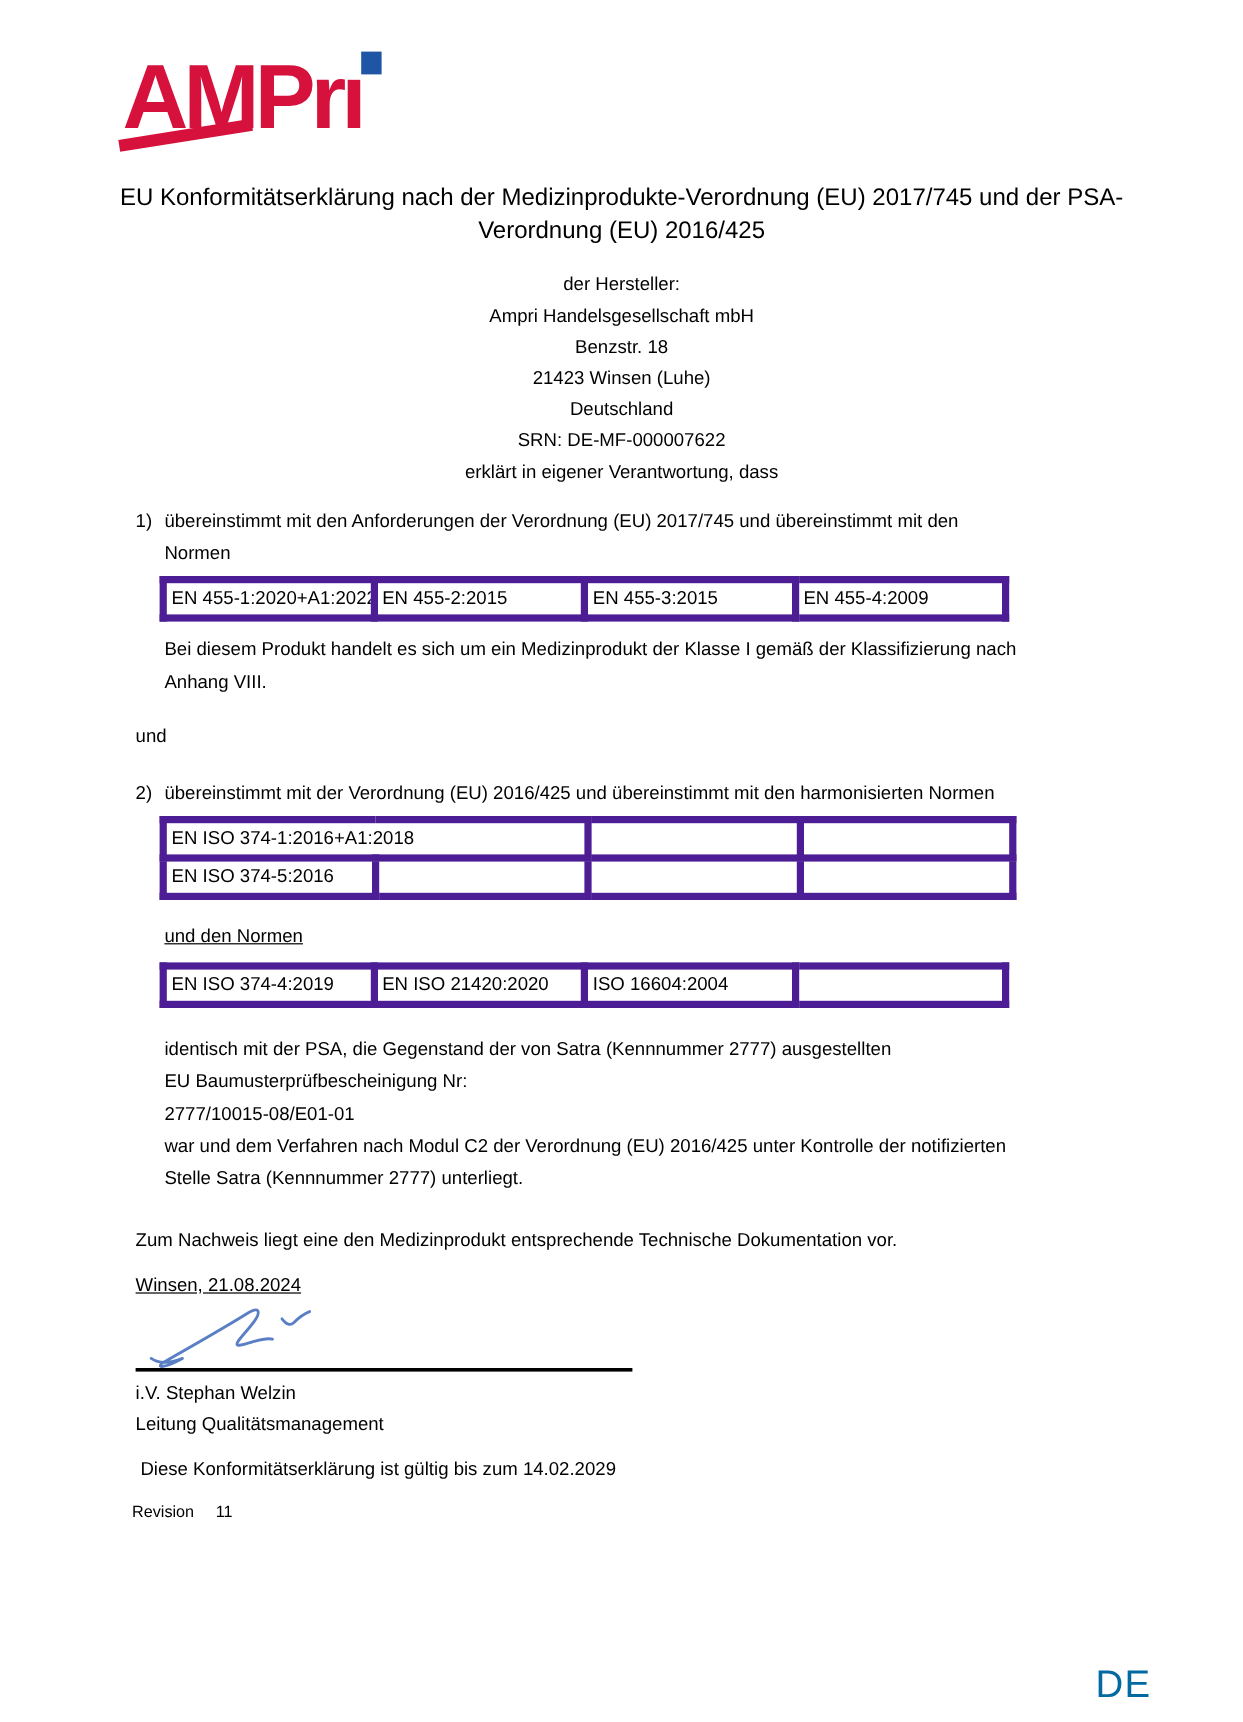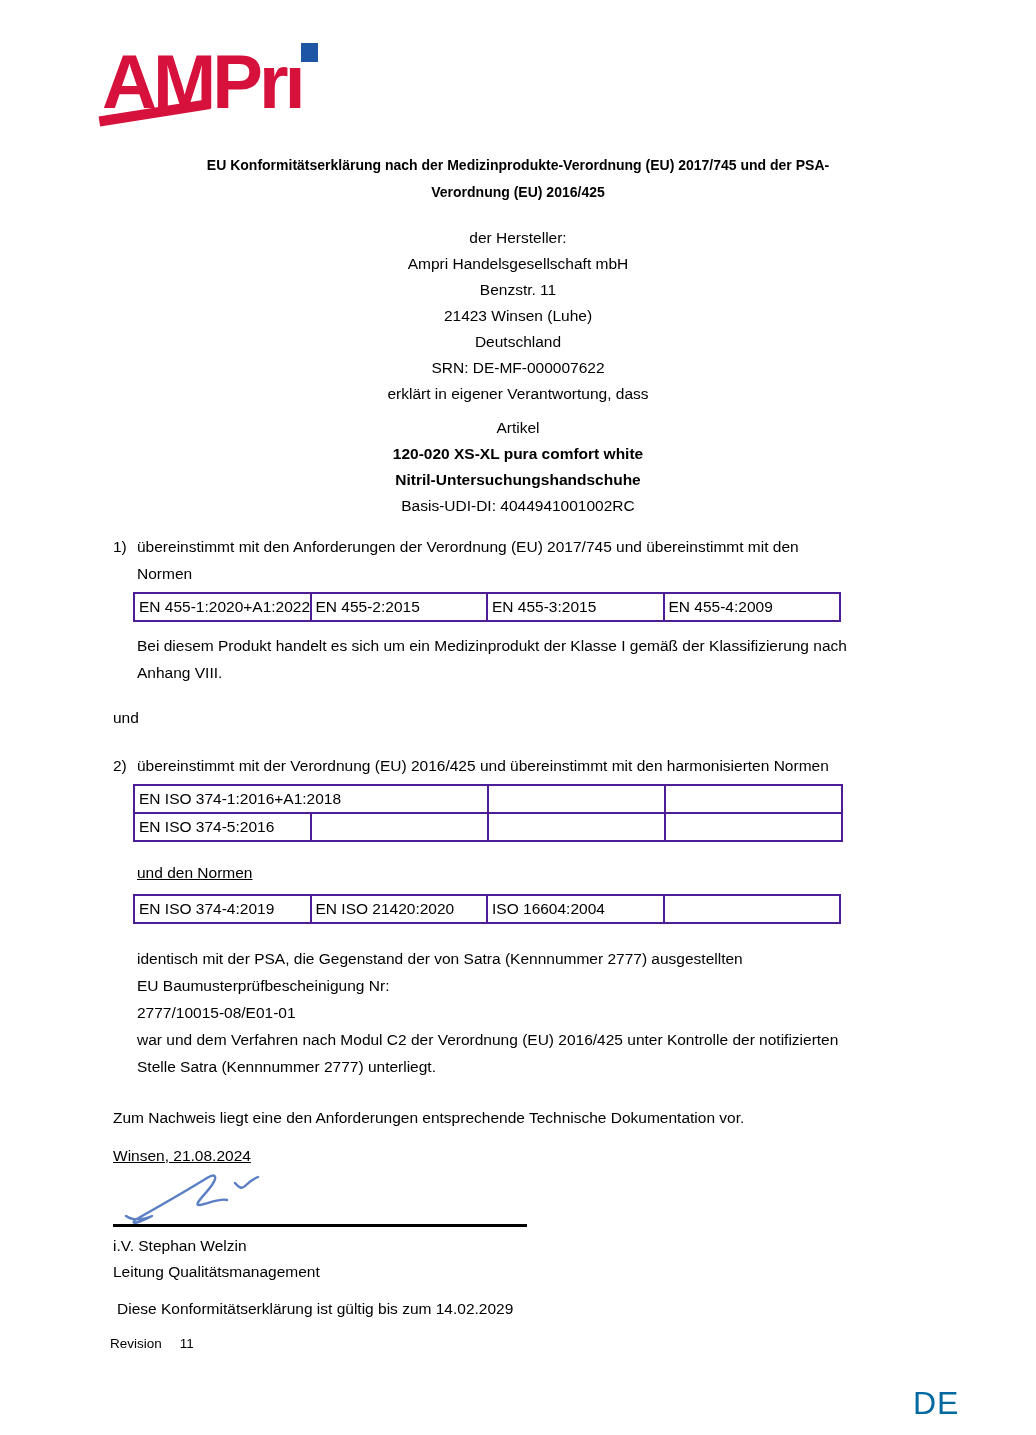"EU Konformitätserklärung nach der" .title { font-size: 14px -> 20px; font-weight: 700 -> 400 }
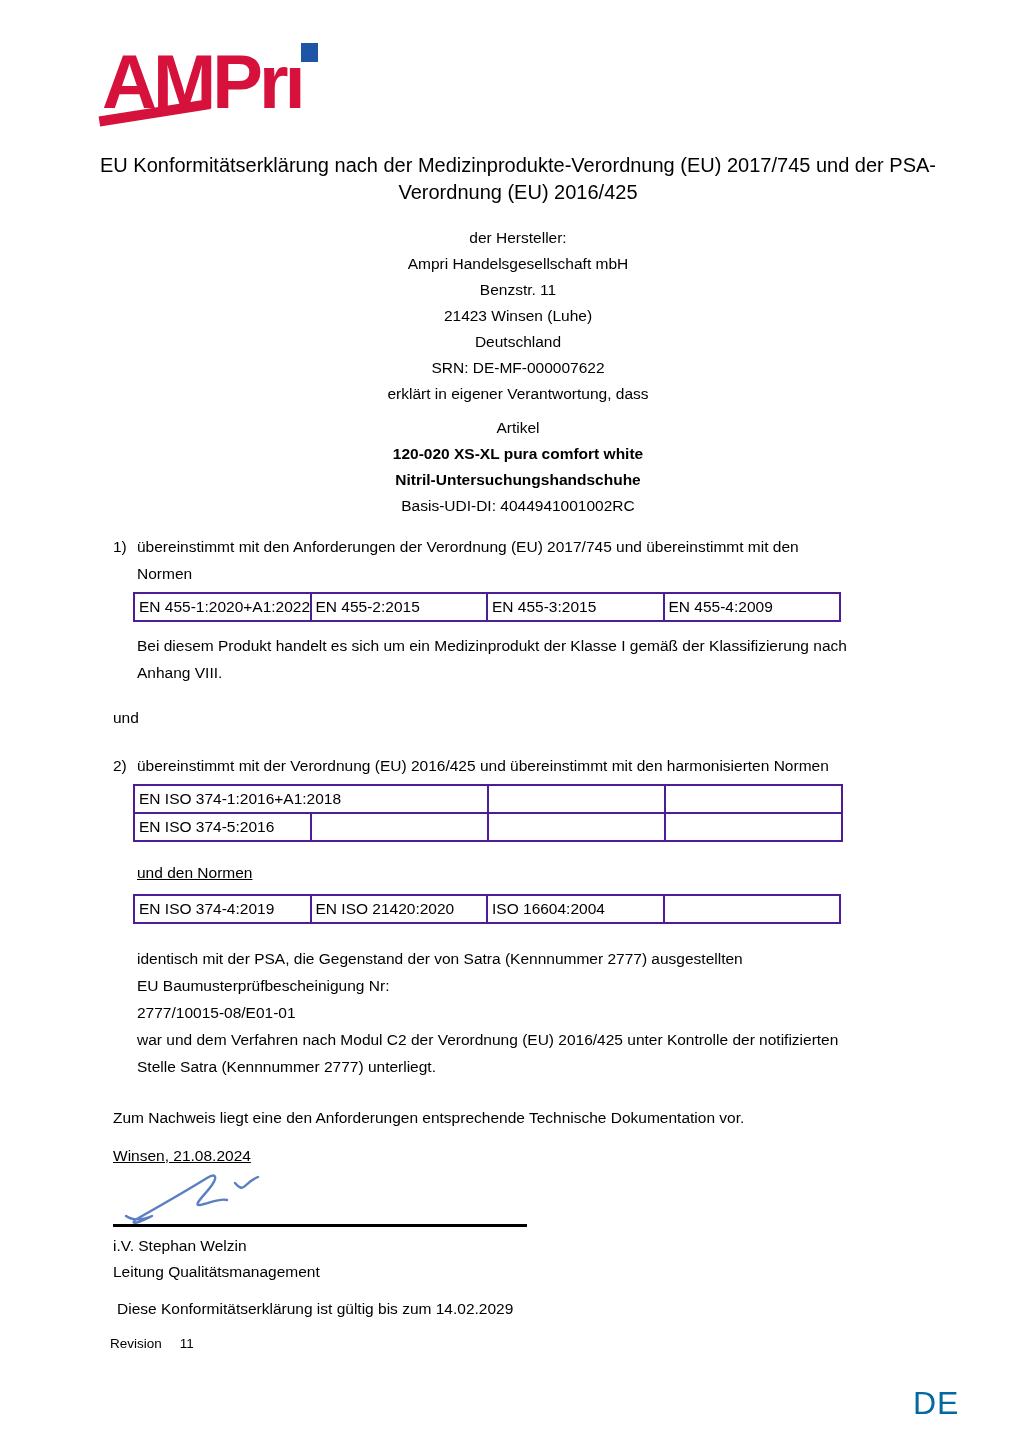"Benzstr. 11" div.line { text: 11 -> 18 }
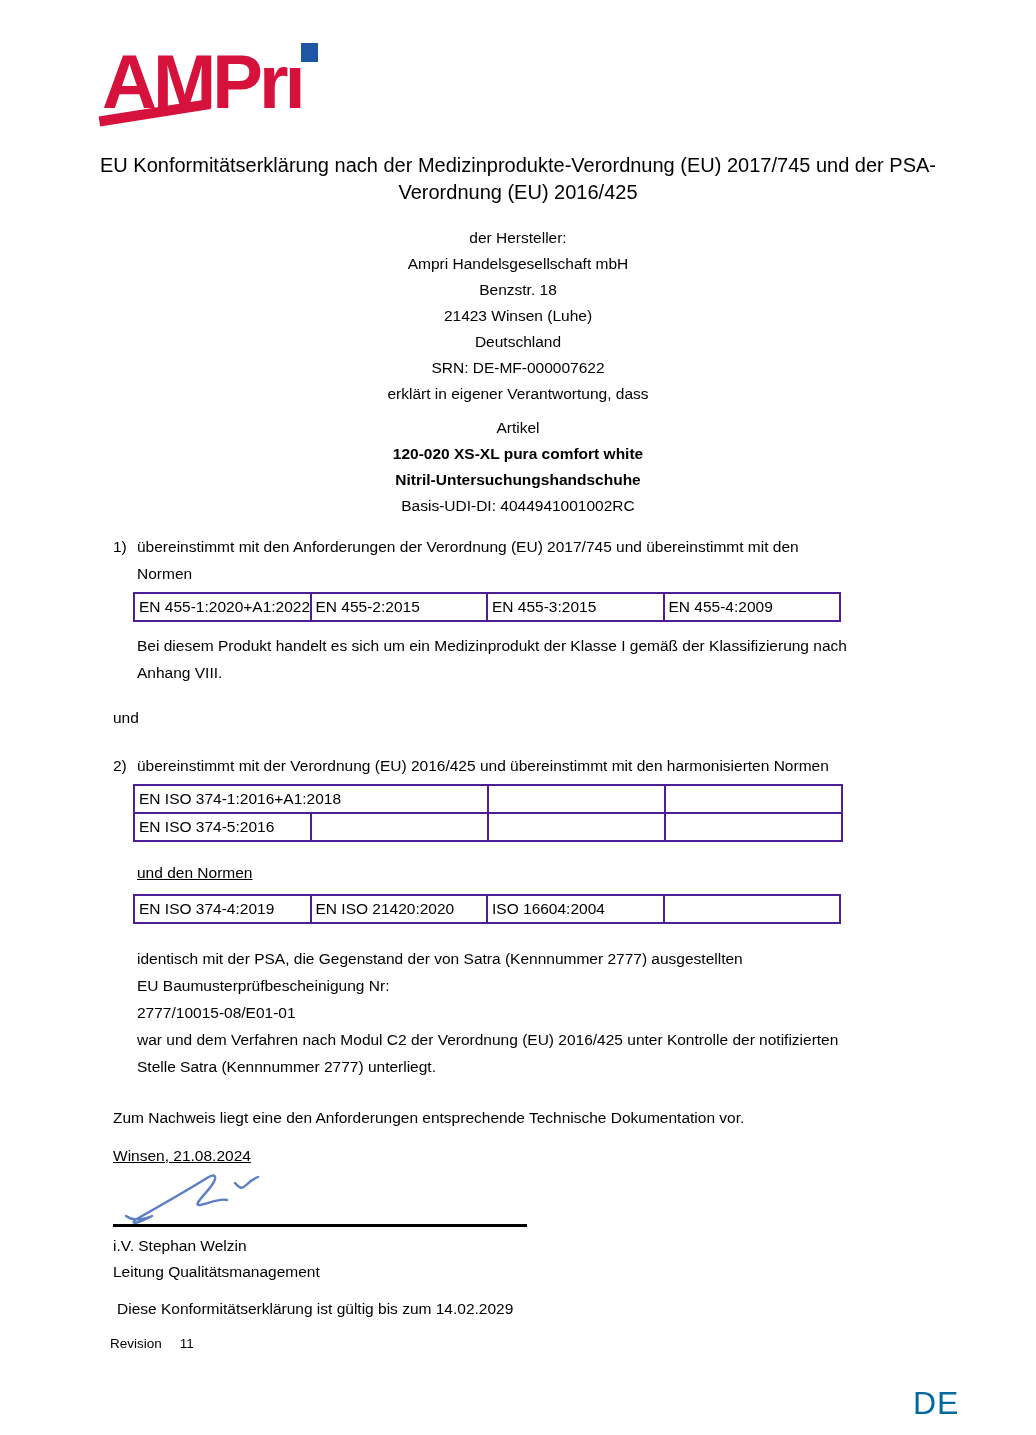"Artikel" div.center-block { html: <div> <div>Artikel</div> <div>120-020 XS-XL pura comfort white</div> <div>Nitril-Untersuchungshandschuhe</div> <div>Basis-UDI-DI: 4044941001002RC</div> </div> -> none }
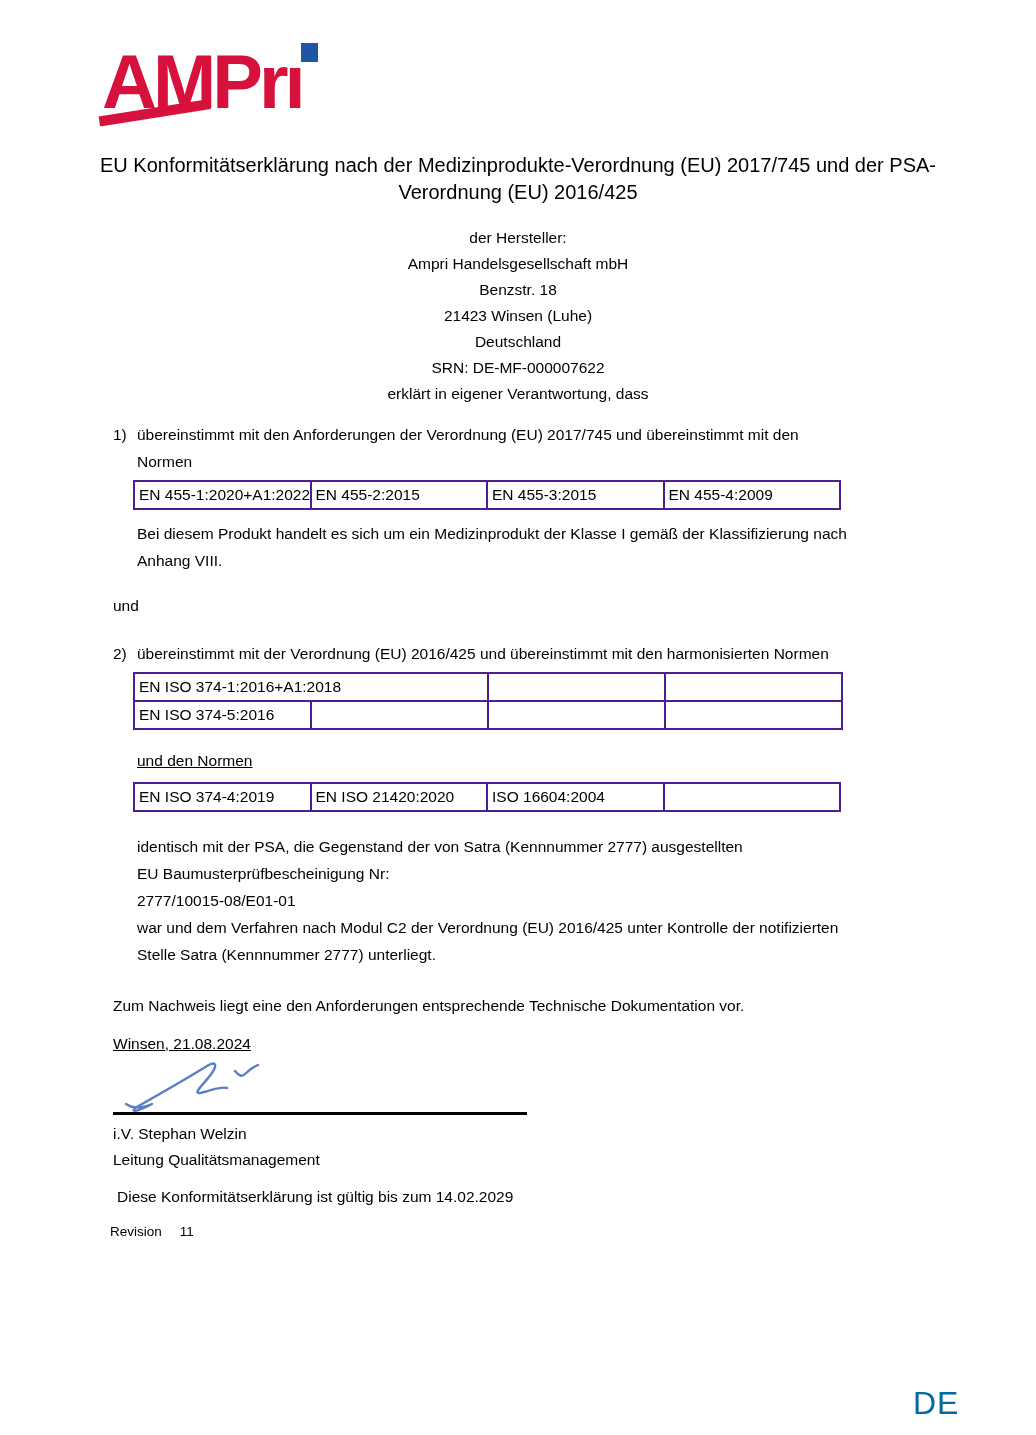"EN 455-1:2020+A1:2022" table.norm-table td { border: 2px solid #4c1d95 -> 6px solid #4c1d95 }
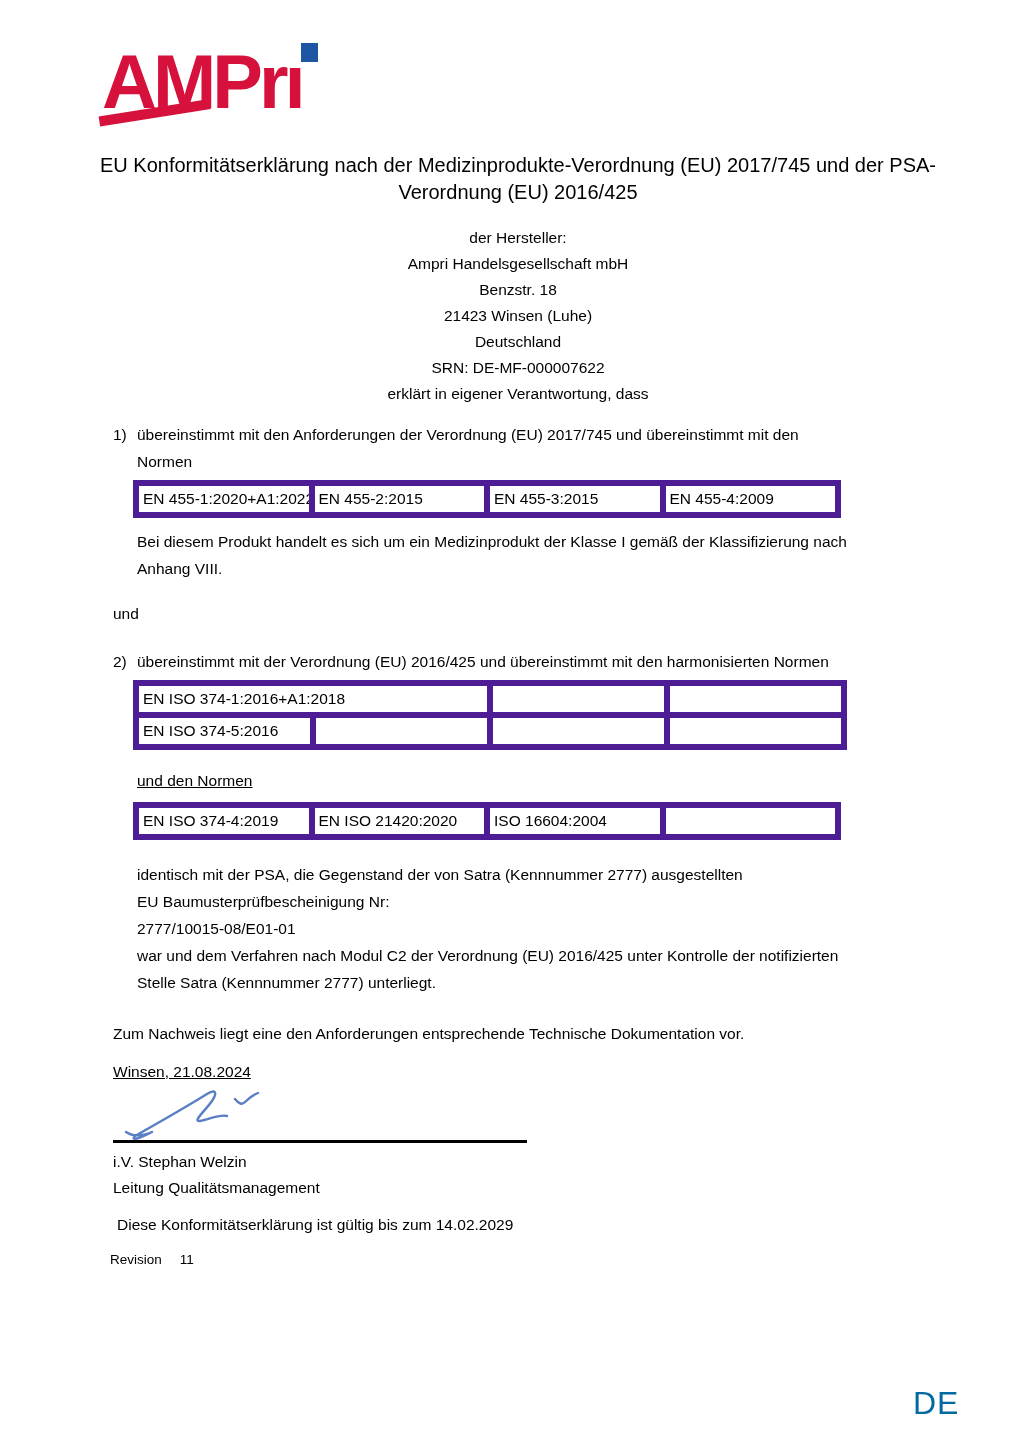"Zum Nachweis liegt eine den" div.flush { text: Anforderungen -> Medizinprodukt }
